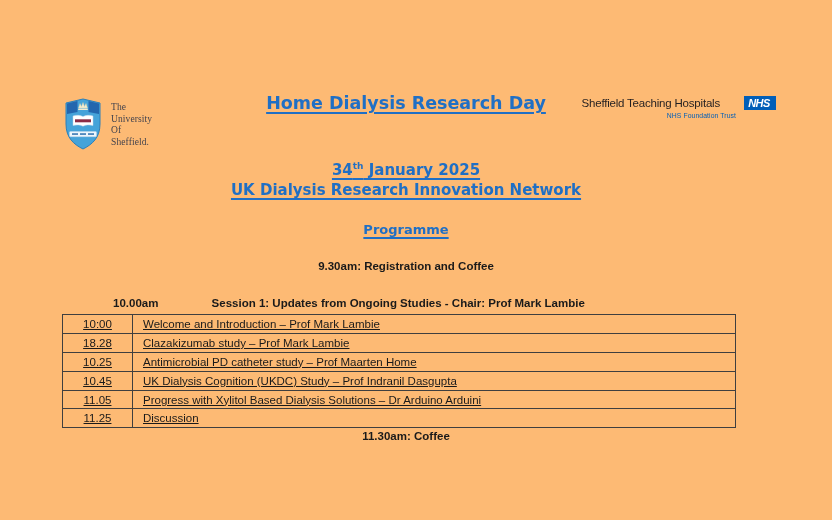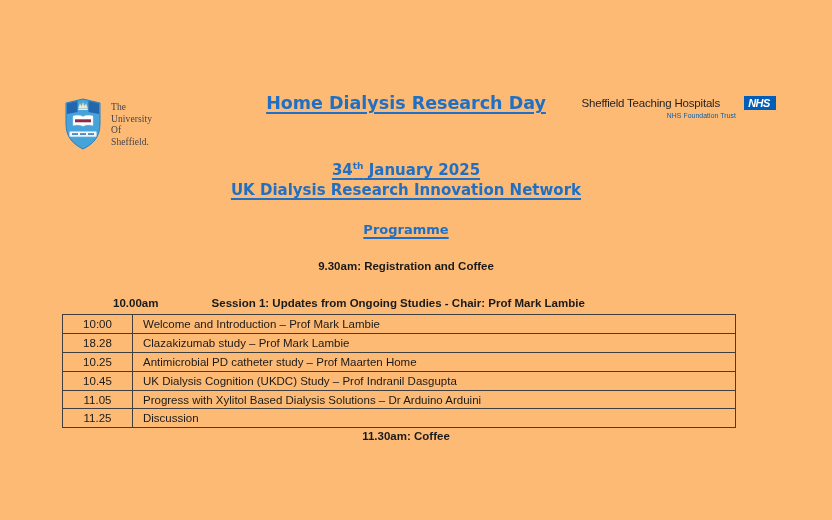"10:00" .agenda td { text-decoration: none -> underline }
